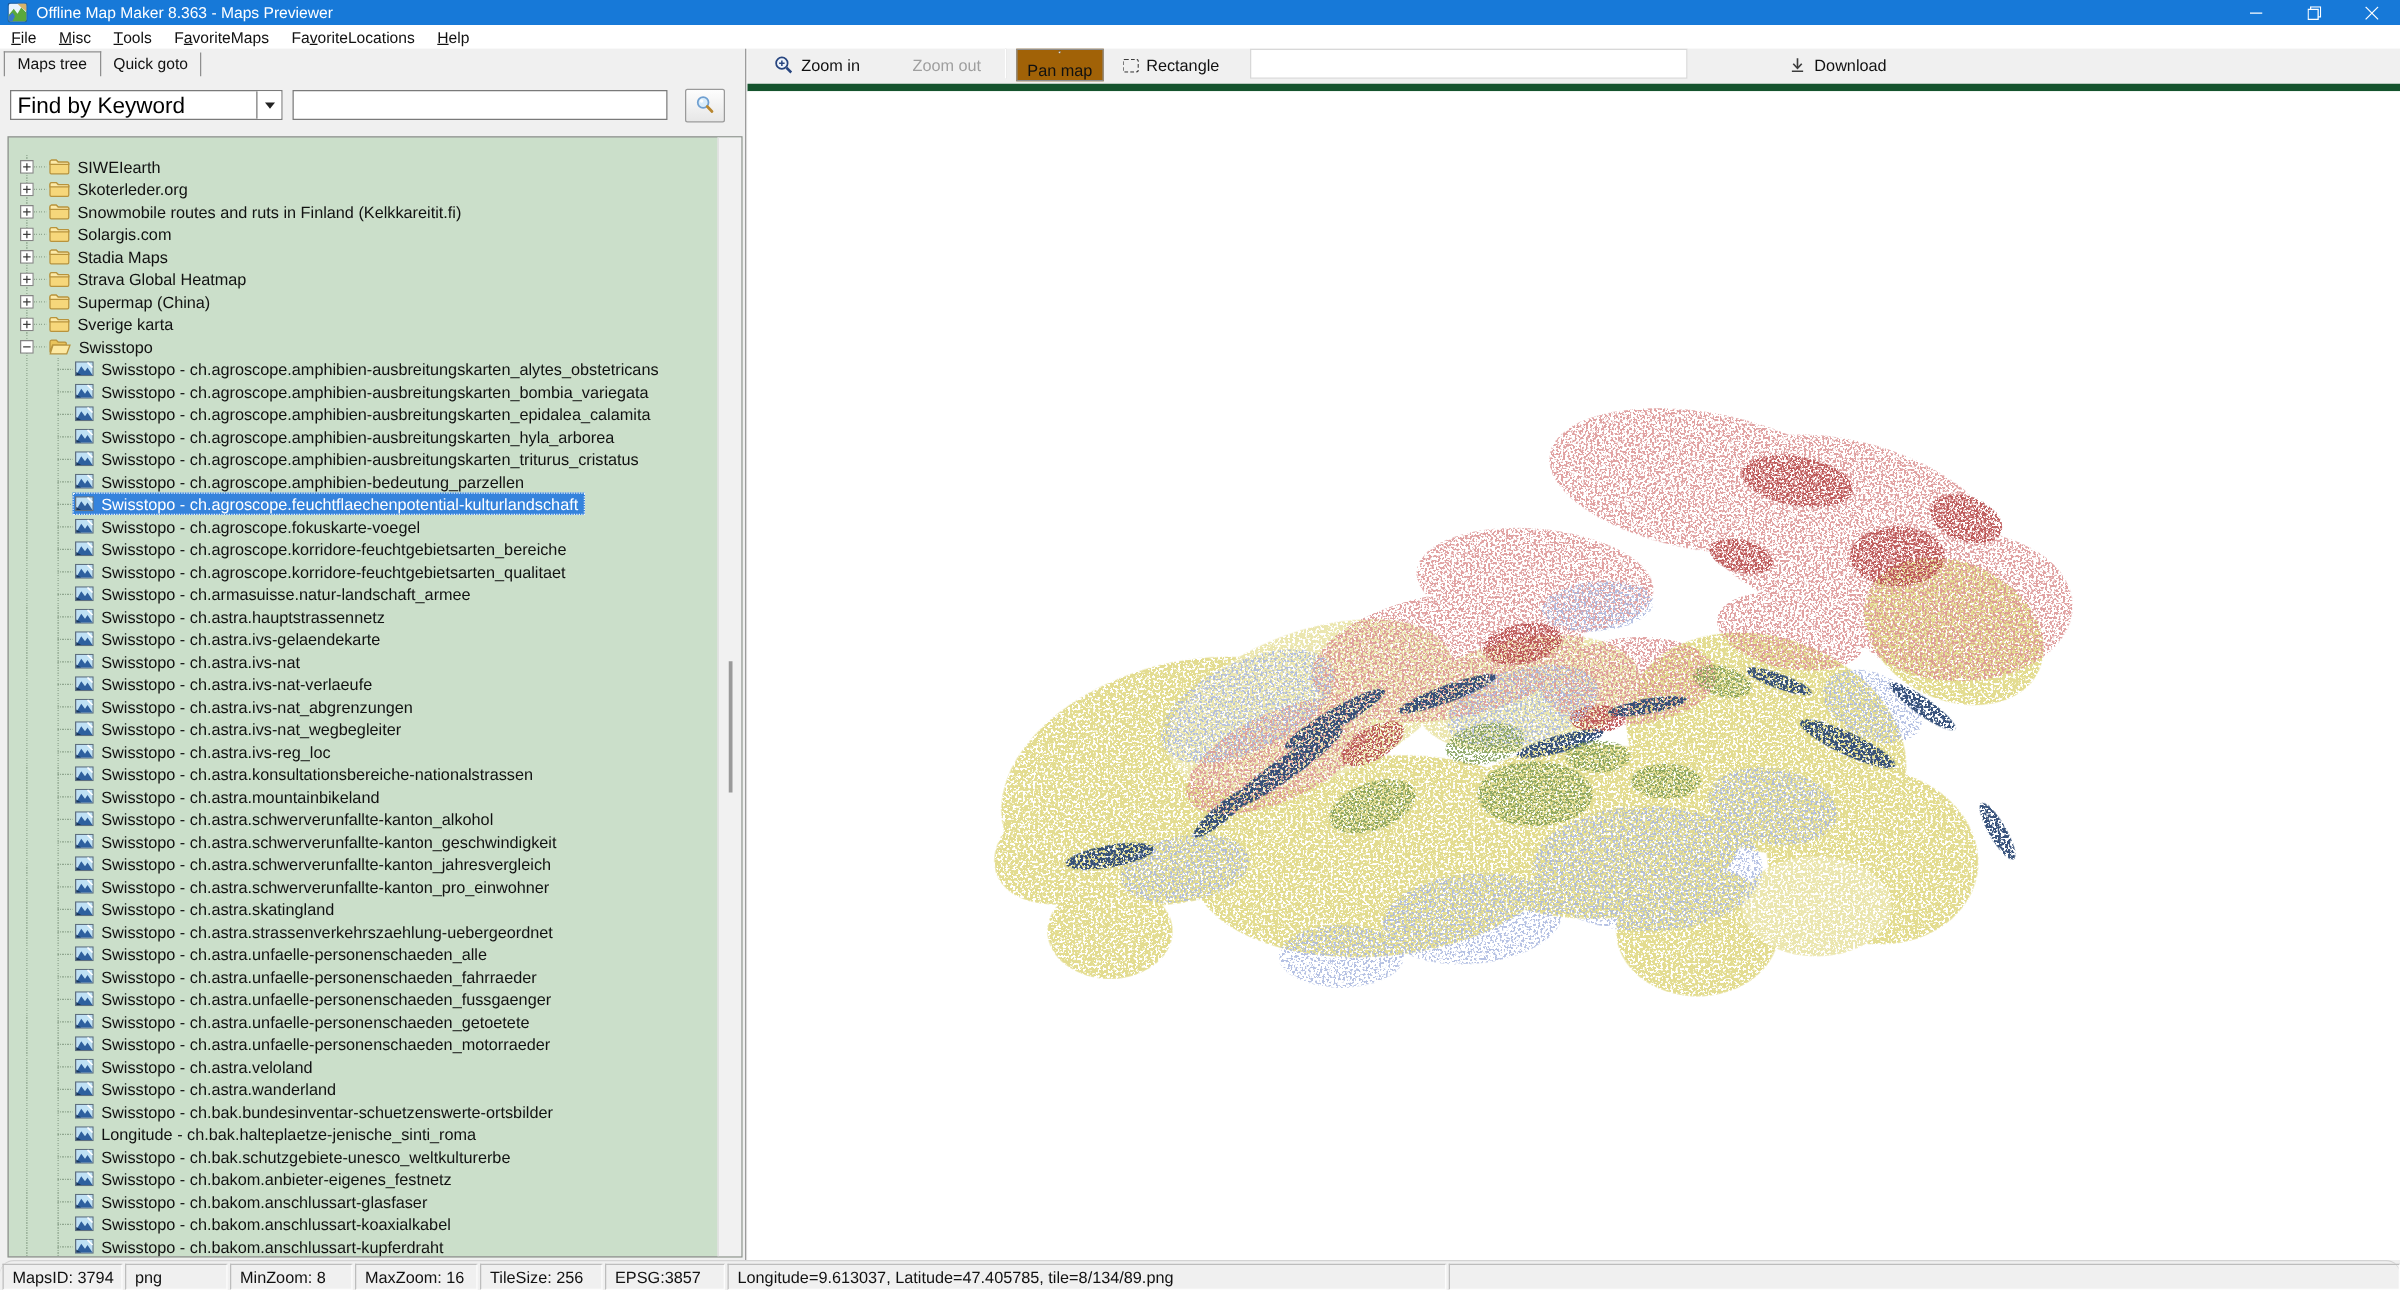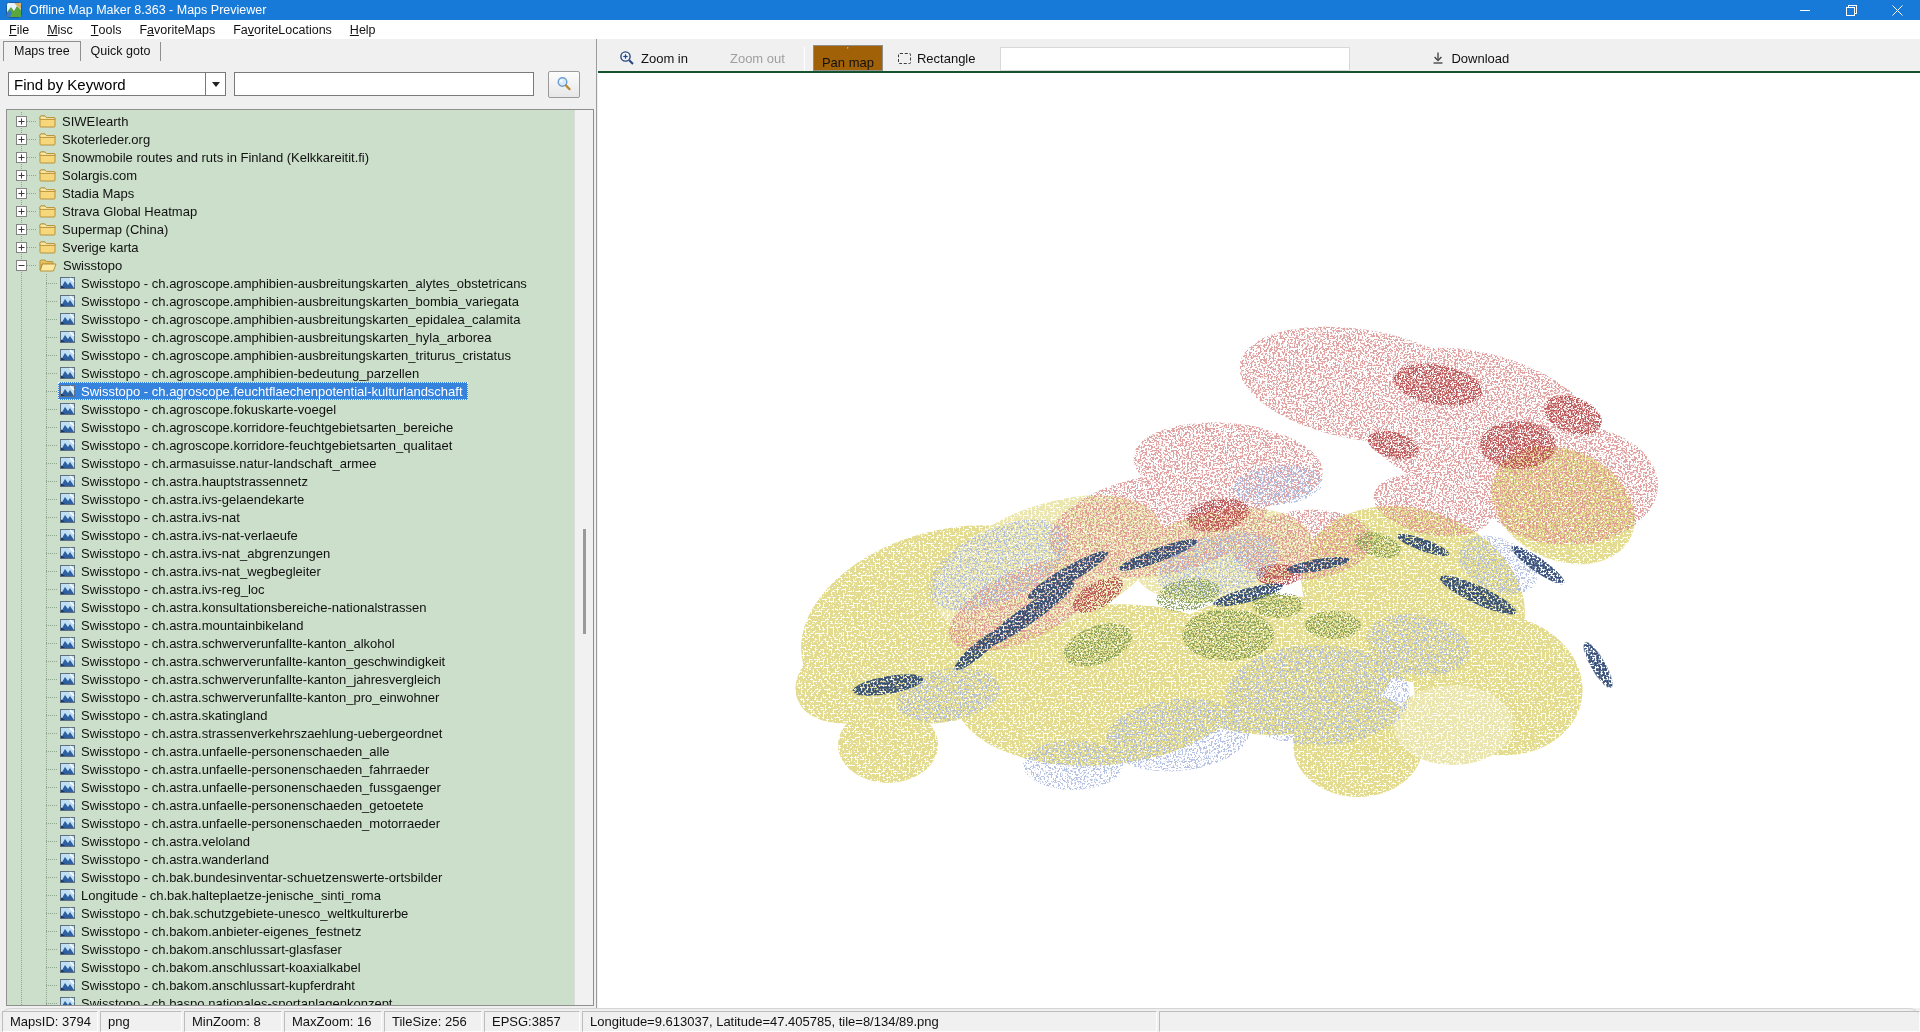"Zoom in" .maptoolbar { align-items: flex-end -> flex-start; border-bottom: 2px solid #14532d -> 6px solid #14532d }
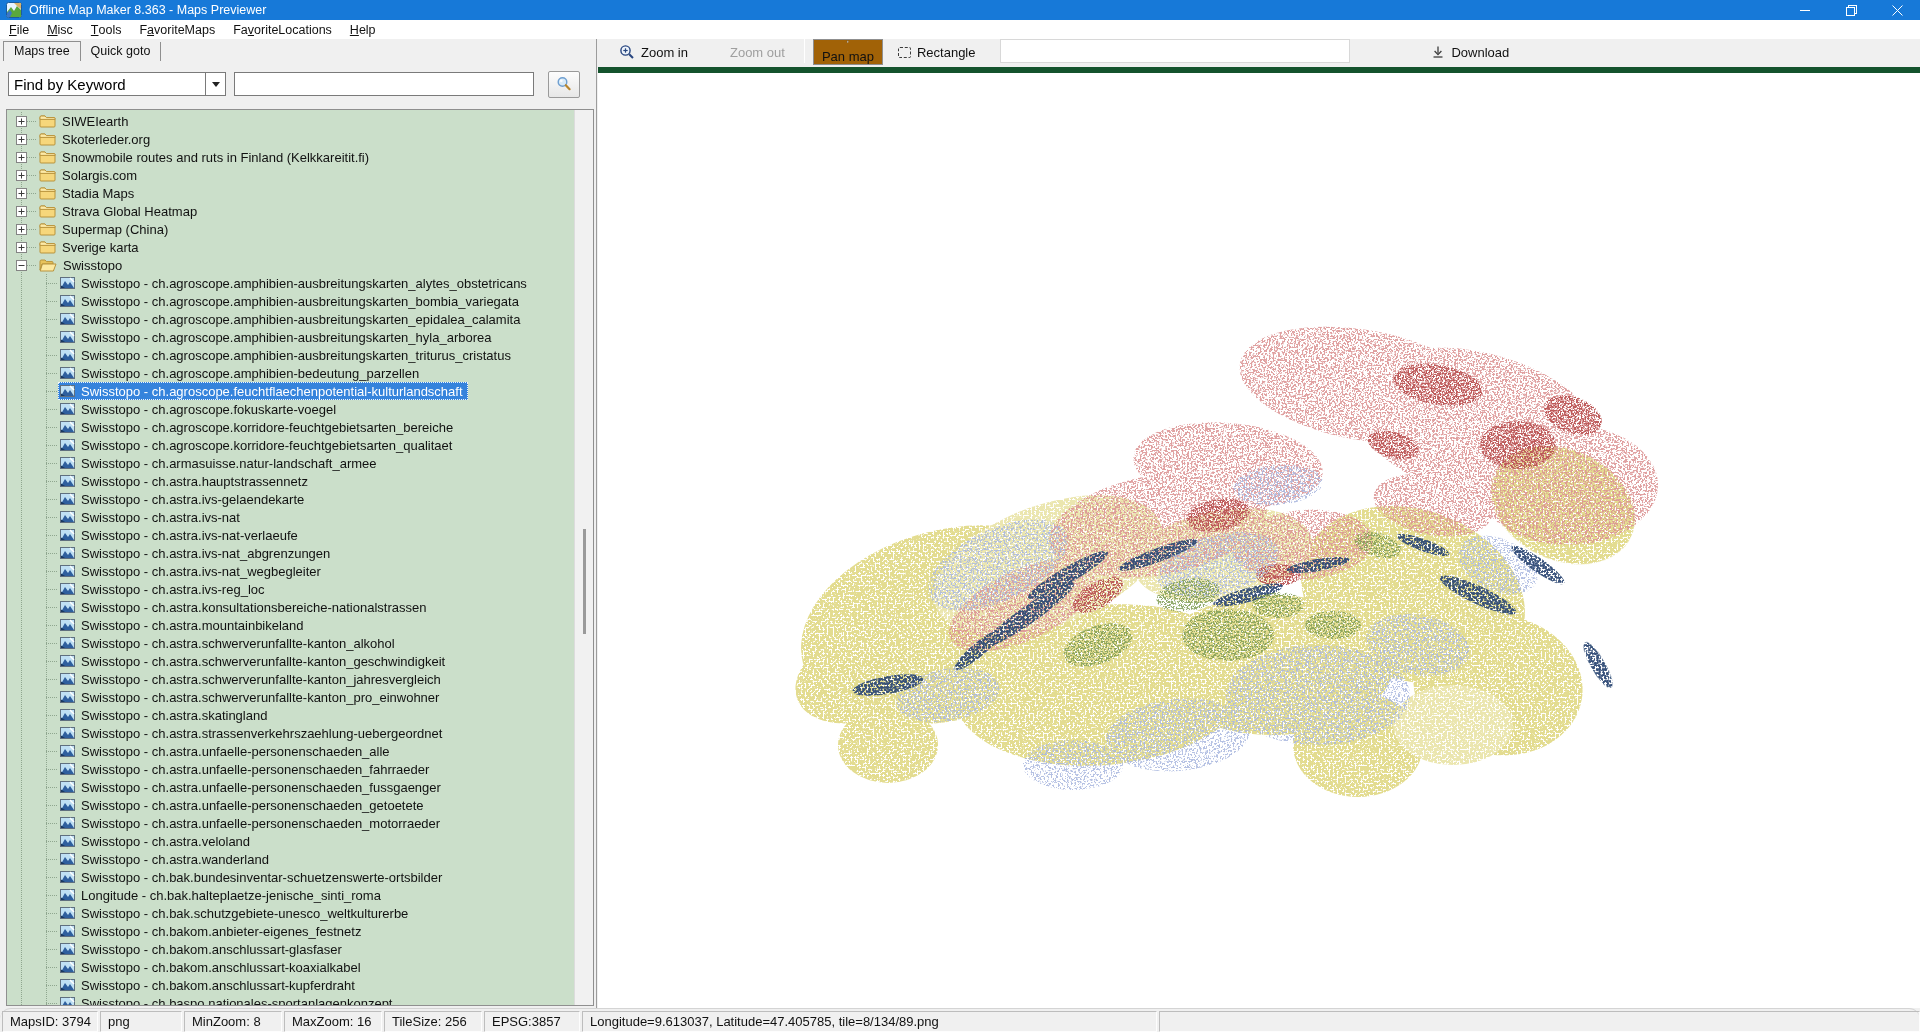"Find by Keyword" .combobox { font-size: 15px -> 18px }
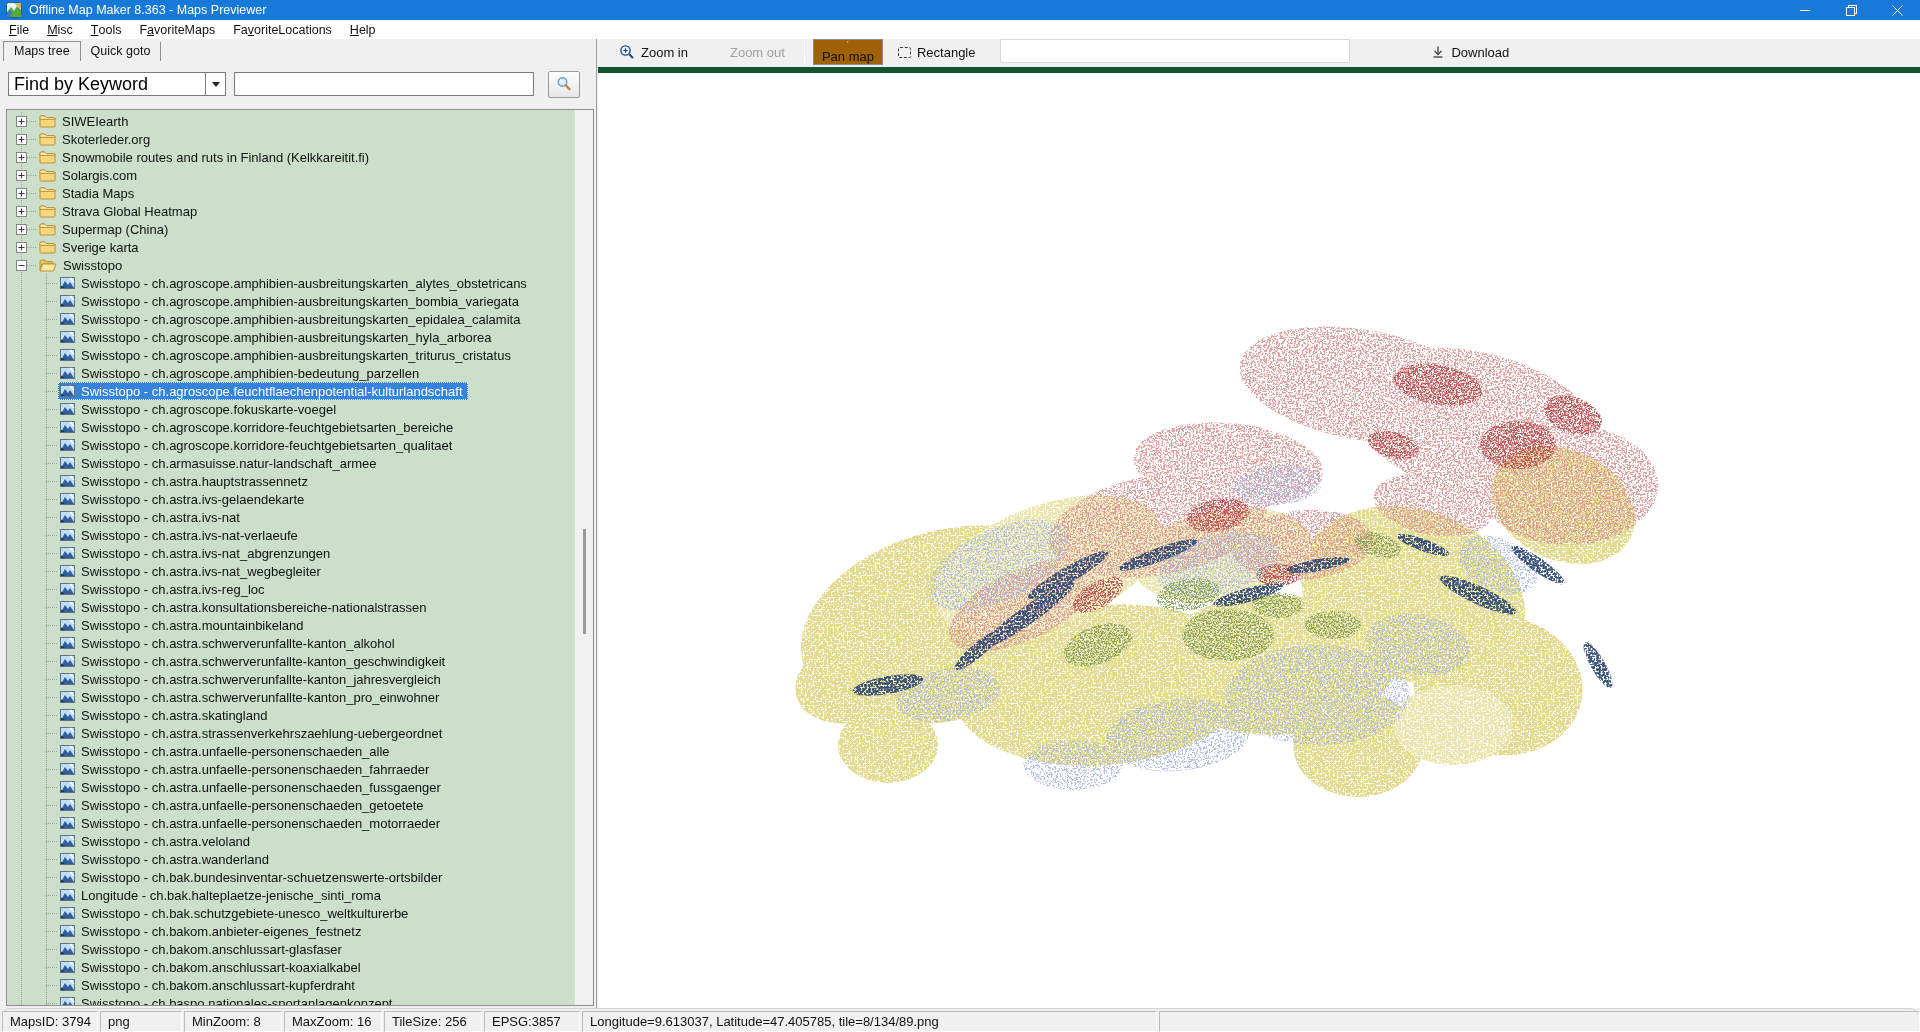"SIWEIearth" .treeview { padding-top: 2px -> 14px }
